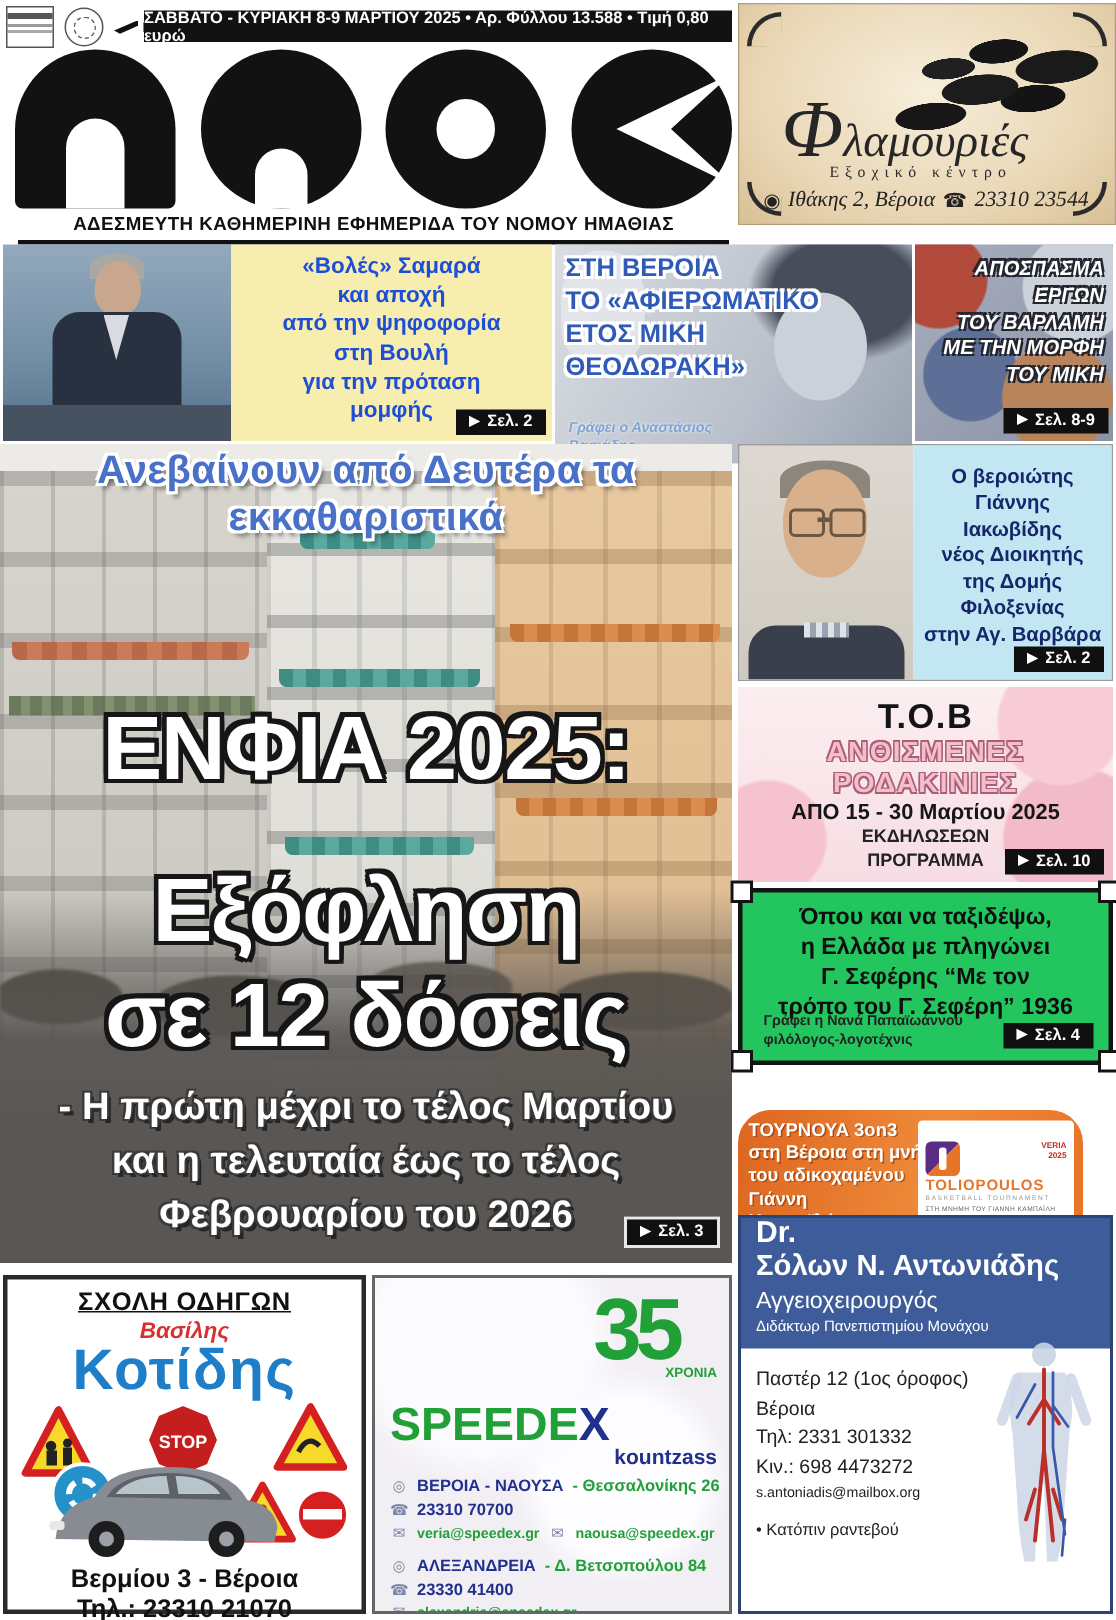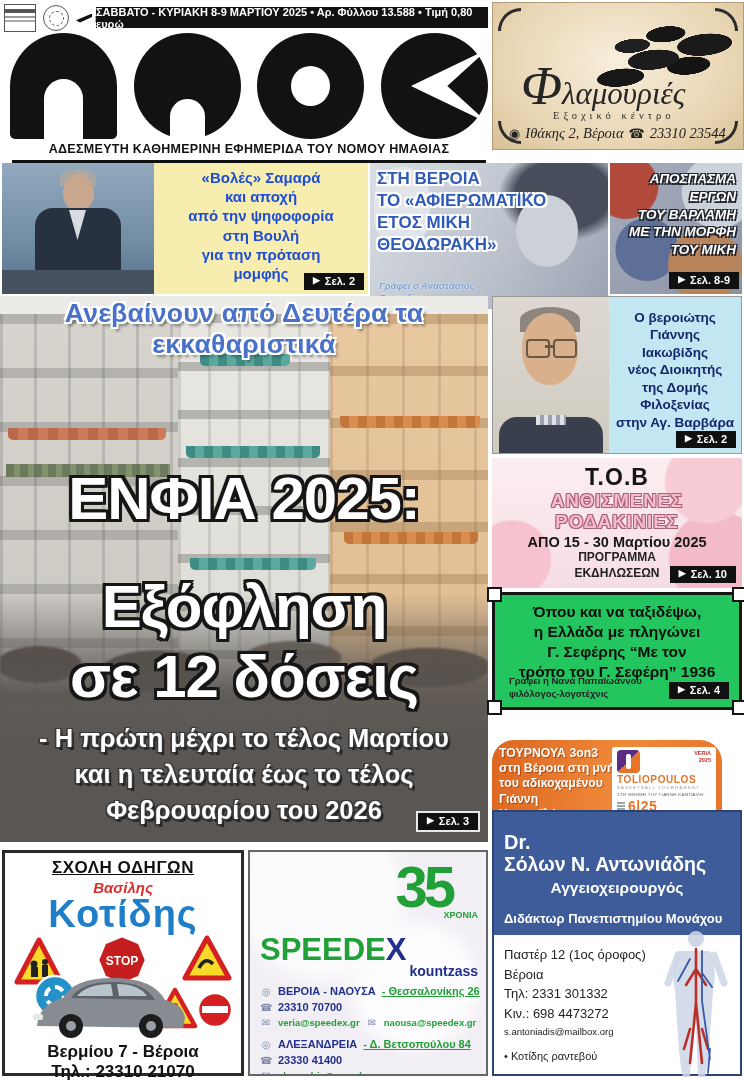"ΠΡΟΓΡΑΜΜΑ" div.tob-line { order: before "ΕΚΔΗΛΩΣΕΩΝ" -> after "ΕΚΔΗΛΩΣΕΩΝ" }
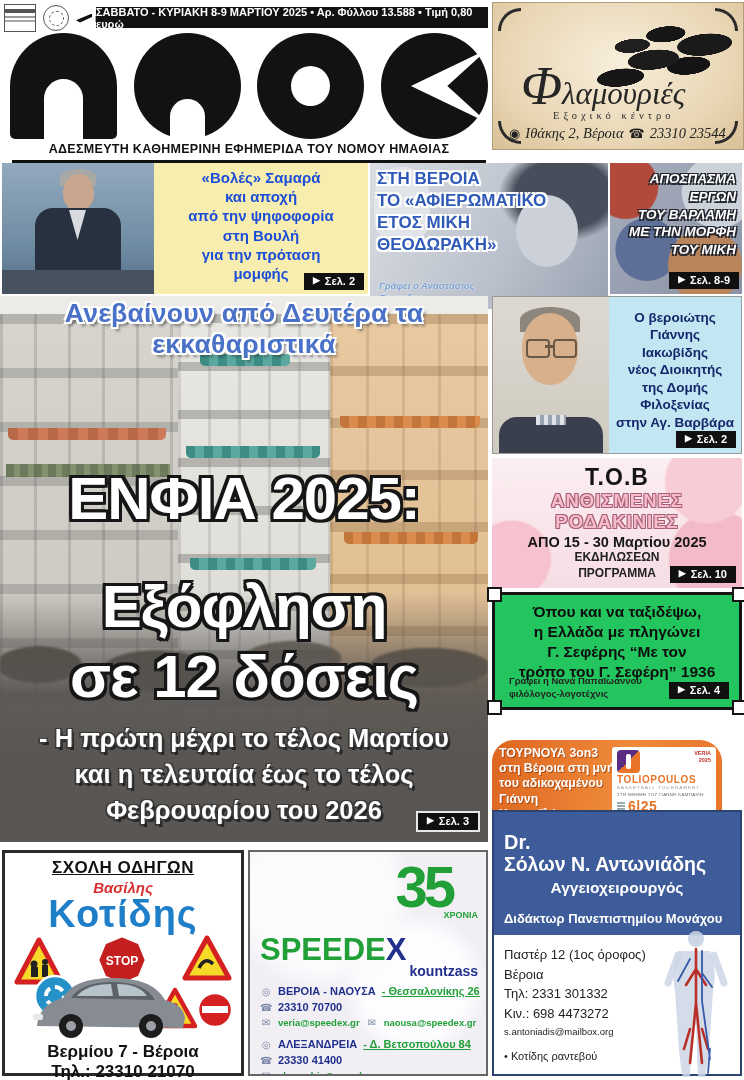"TOLIOPOULOS" .tour-logo { padding: 3px 5px -> 14px 5px }
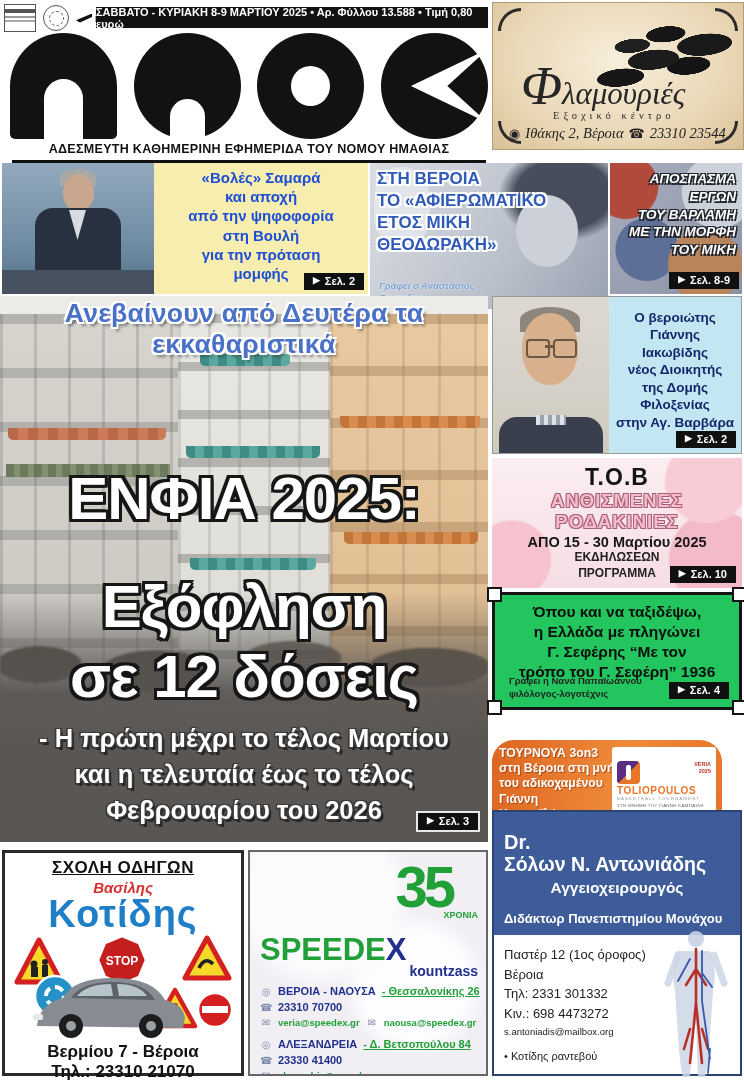"Dr." .doc-head { padding: 20px 10px 9px -> 0 10px 9px }
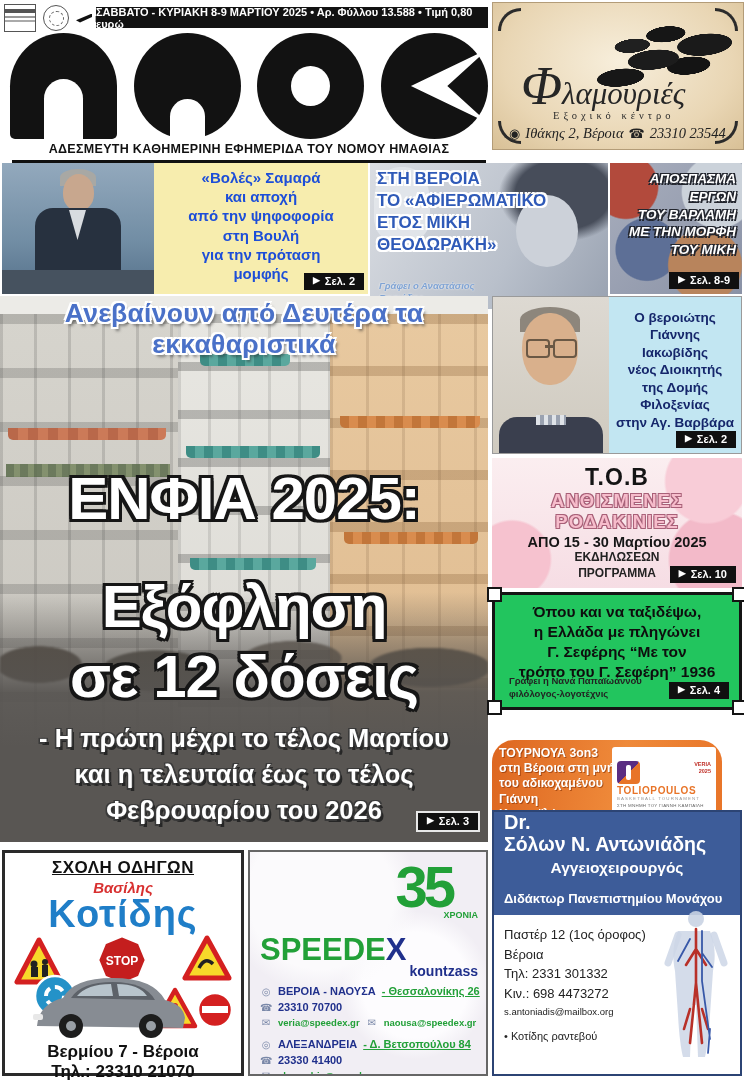"Αγγειοχειρουργός" .doc-spec { font-weight: 700 -> 400; text-align: center -> none }
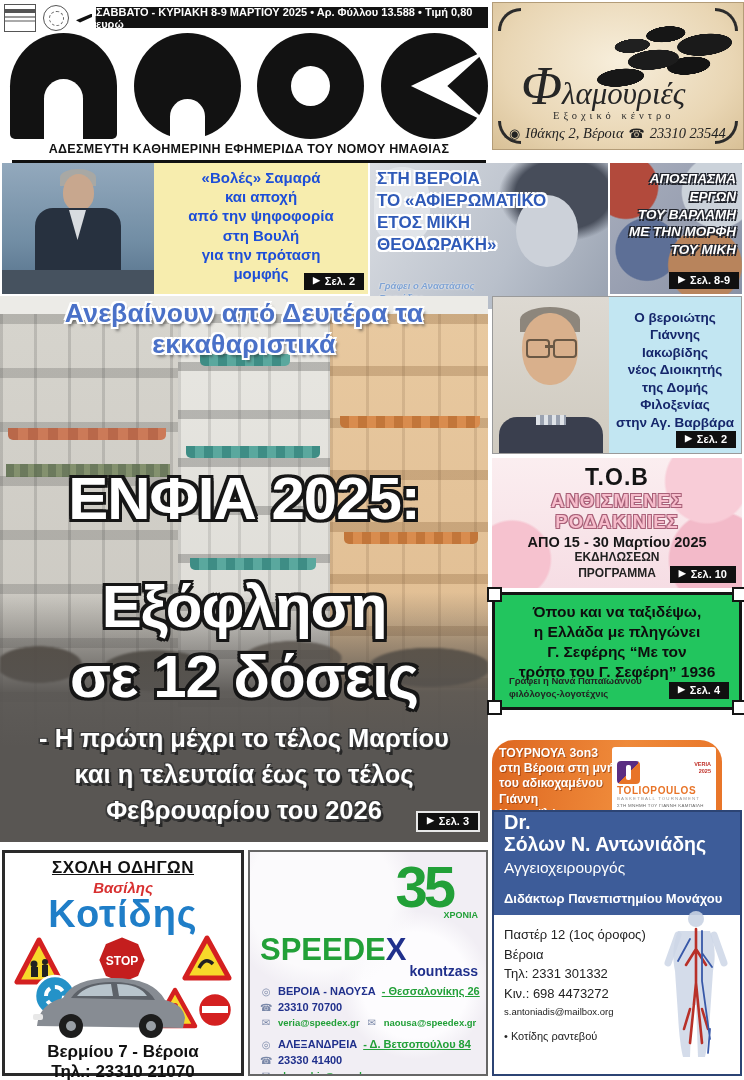"Διδάκτωρ Πανεπιστημίου Μονάχου" .doc-deg { font-size: 13px -> 10px; font-weight: 700 -> 400; margin-top: 14px -> 2px }
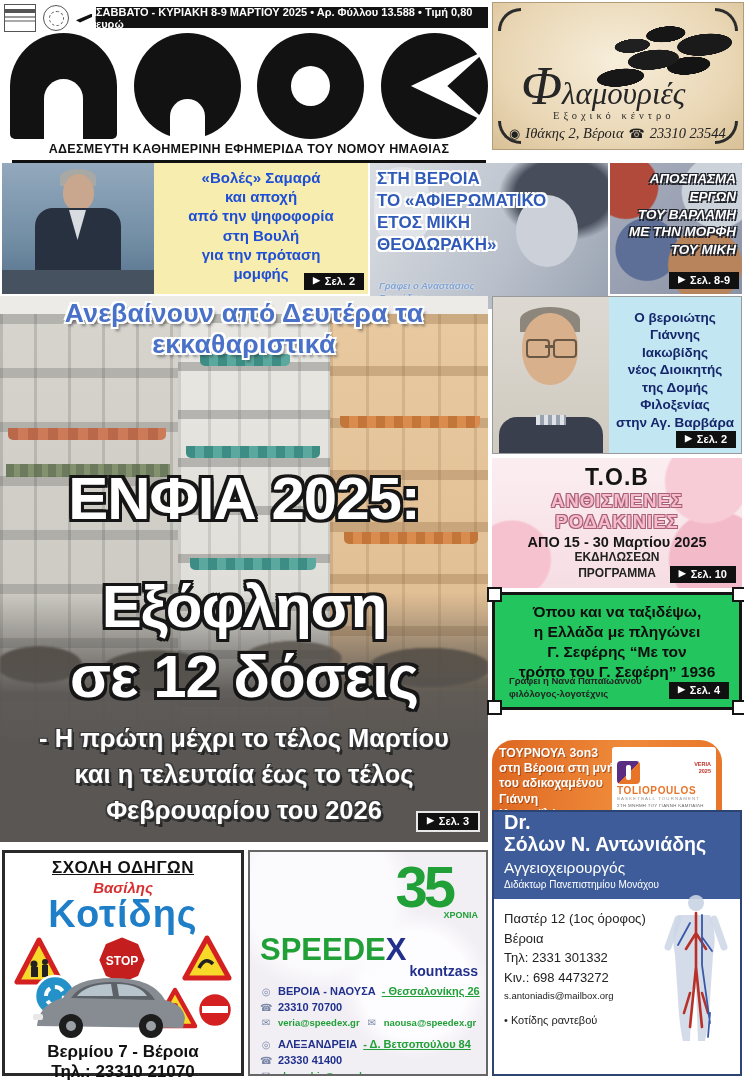"- Θεσσαλονίκης 26" .spx-green { text-decoration: underline -> none }
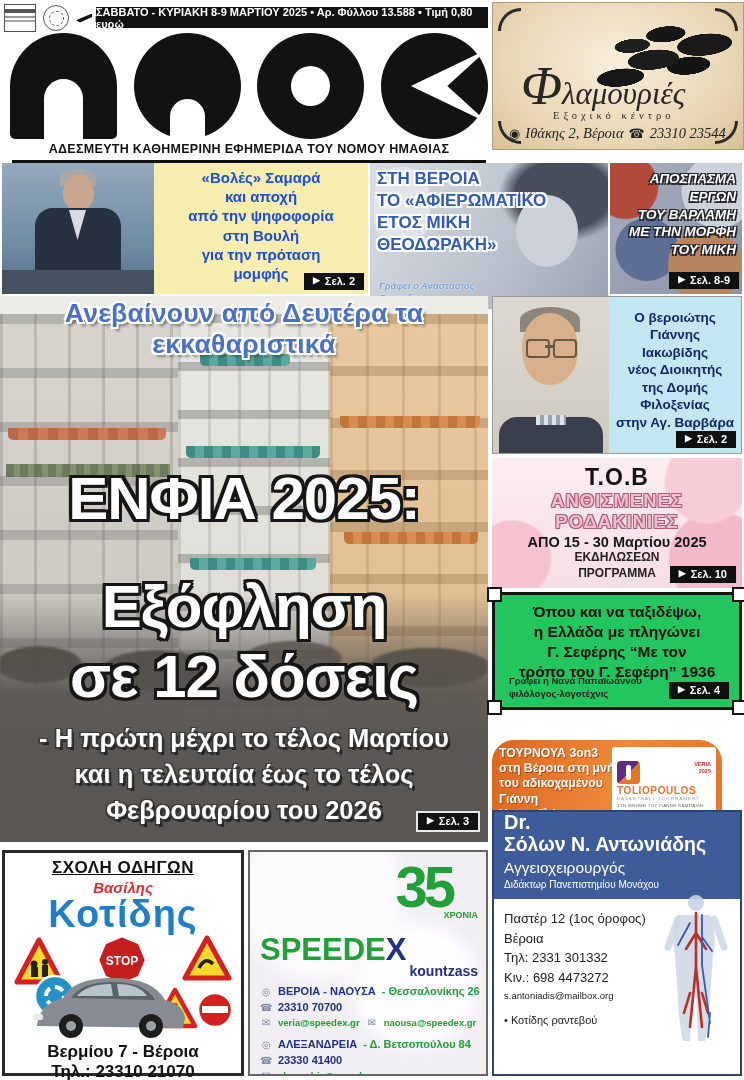"• Κοτίδης ραντεβού" div.doc-note { text: Κοτίδης -> Κατόπιν }
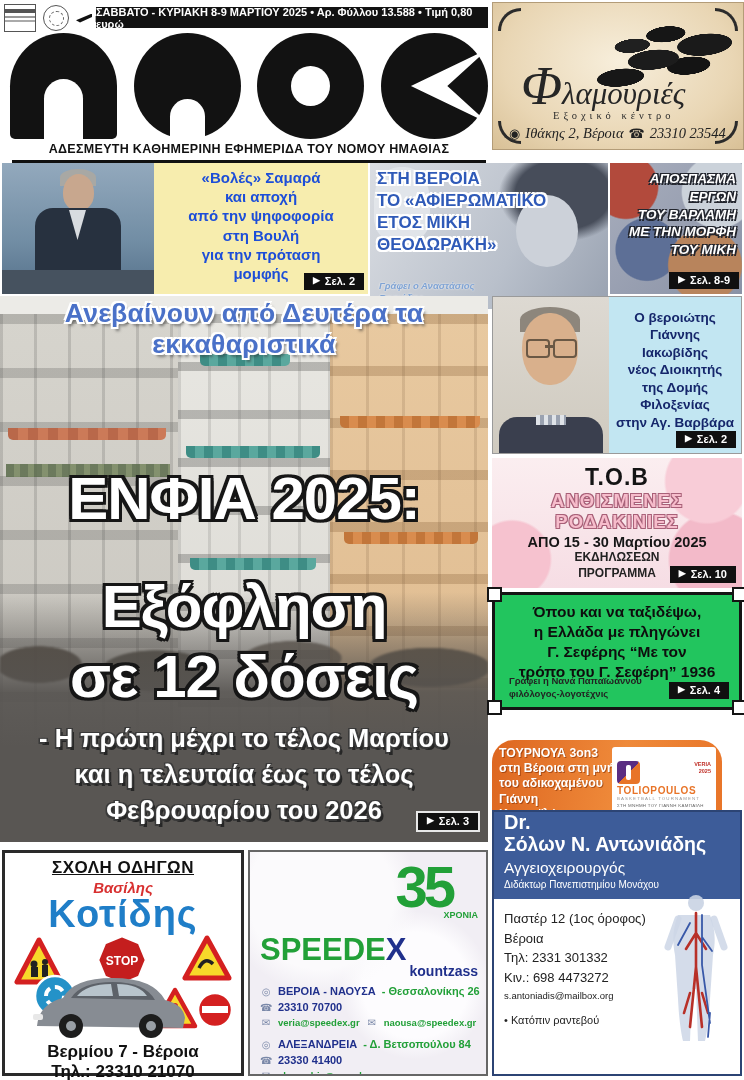"Βερμίου 7 - Βέροια" div.kot-addr { text: 7 -> 3 }
